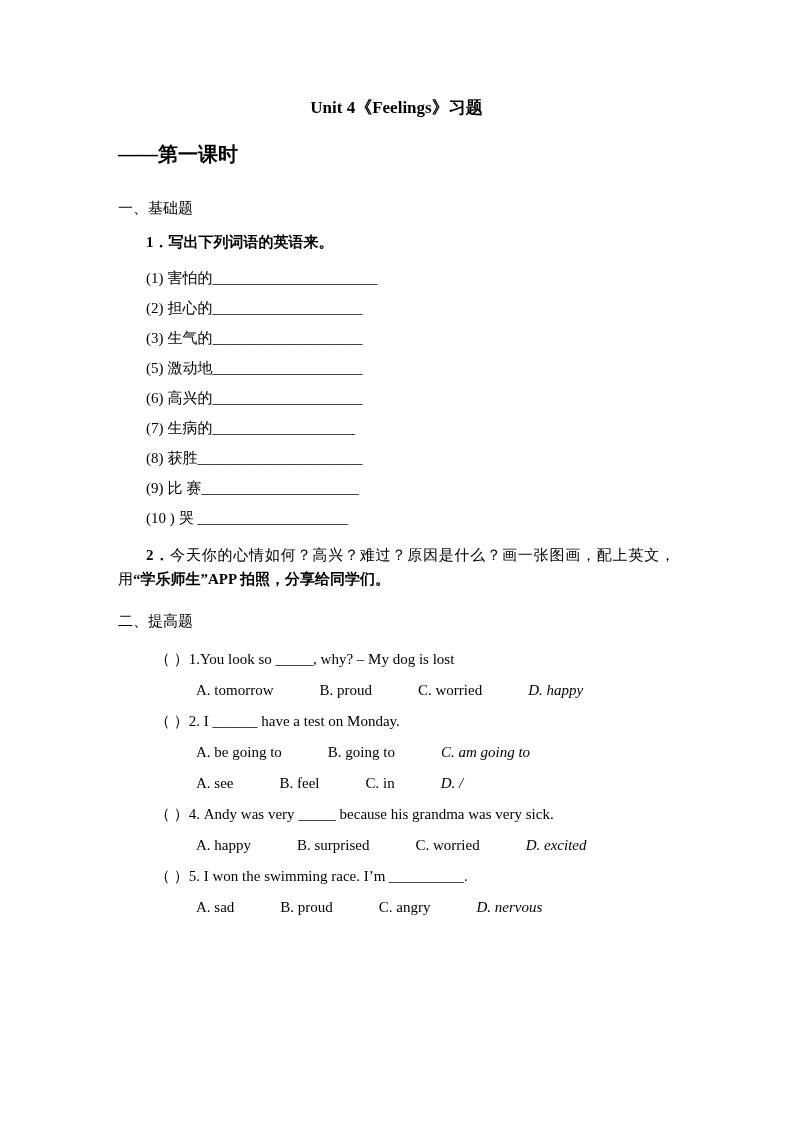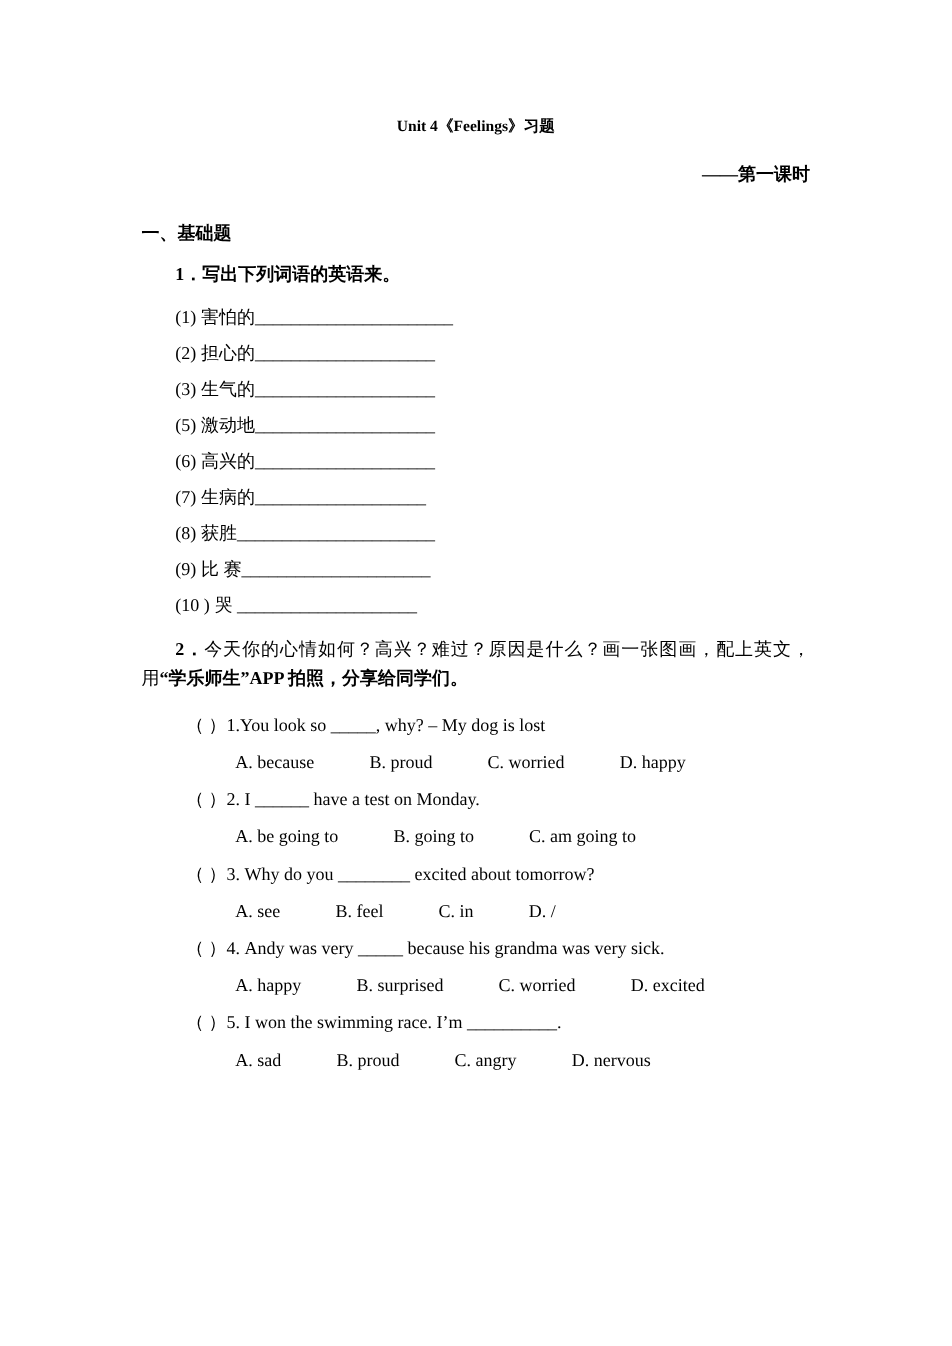"Unit 4《Feelings》习题" .title { font-size: 13px -> 17px }
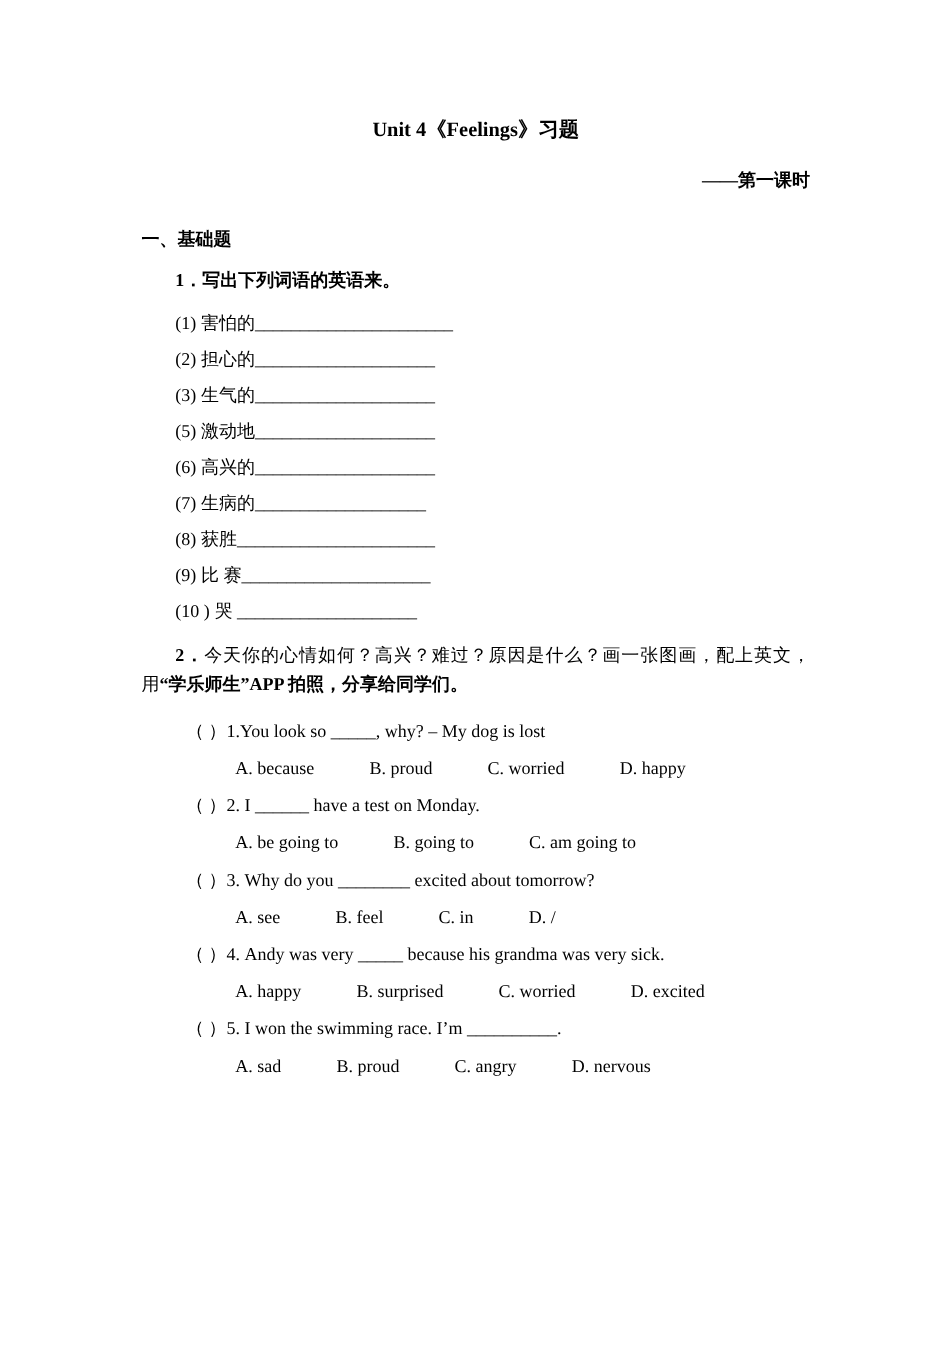"——第一课时" .subtitle { font-size: 15px -> 20px; text-align: right -> left }
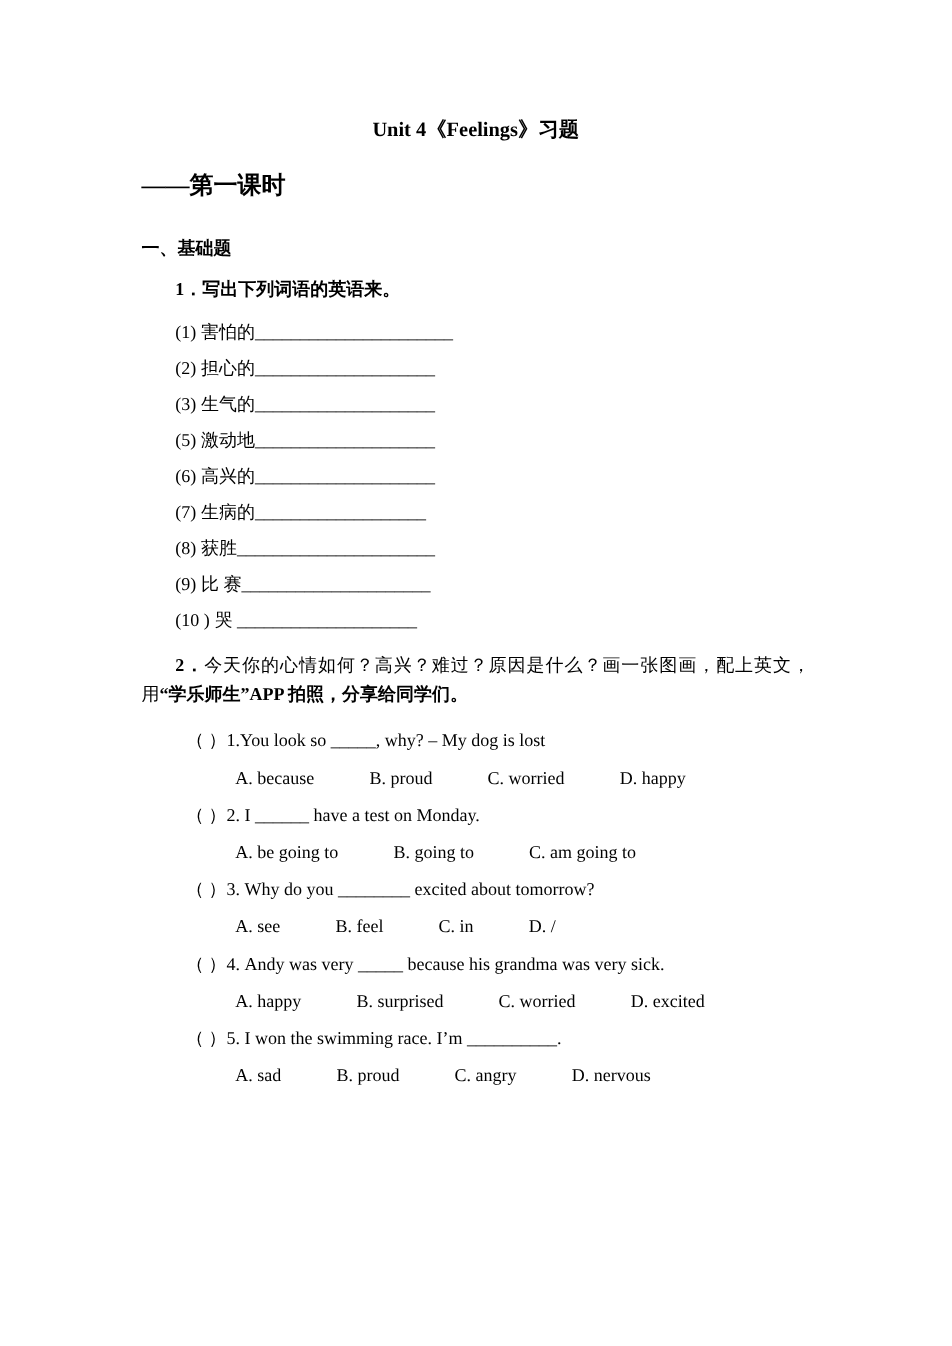"一、基础题" .sec-heading { font-weight: bold -> normal }
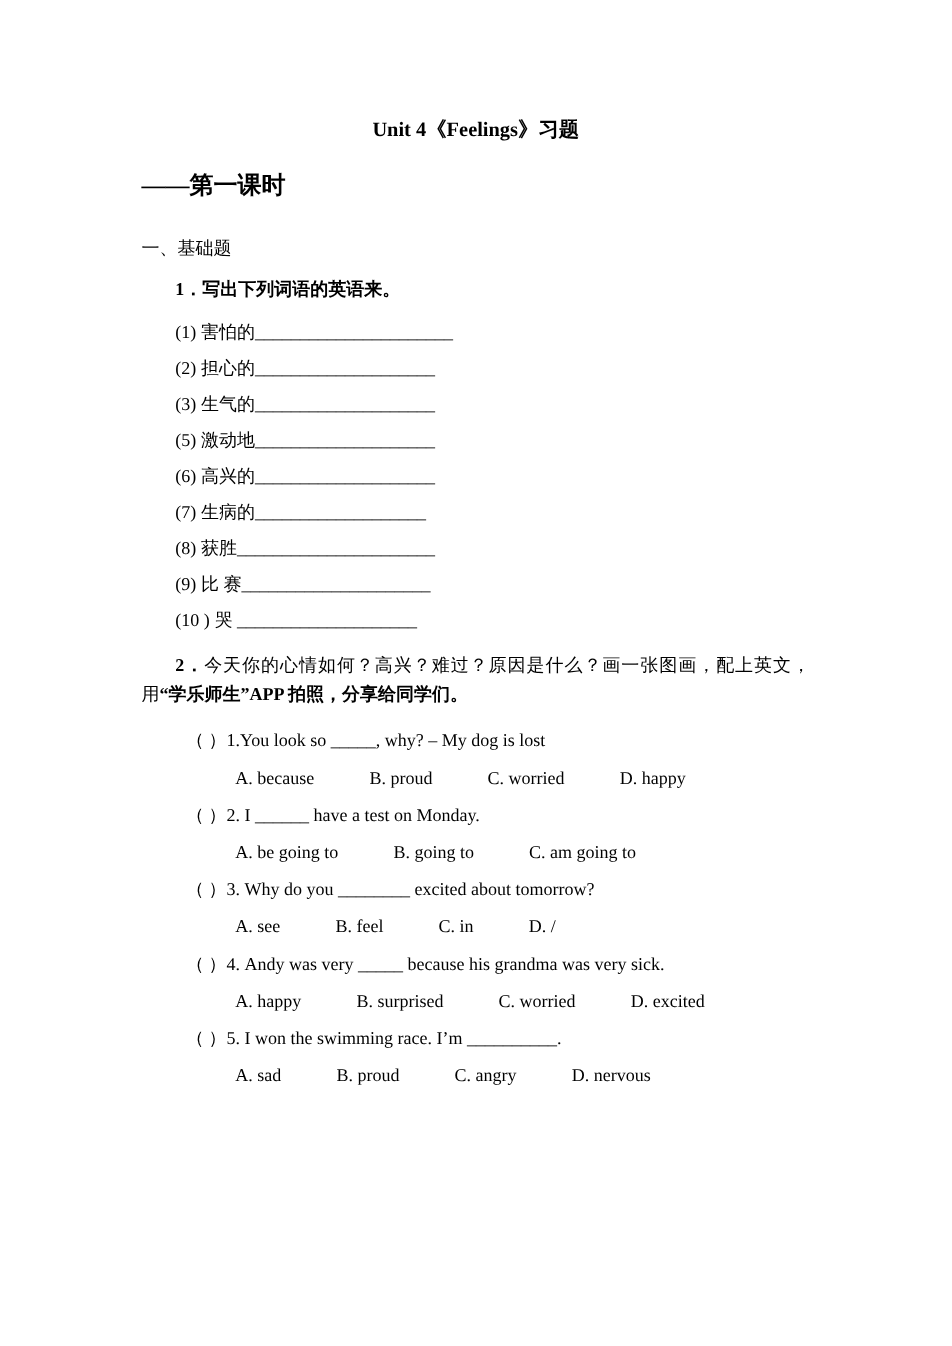"二、提高题" div.sec-heading { html: none -> <div>二、提高题</div> }
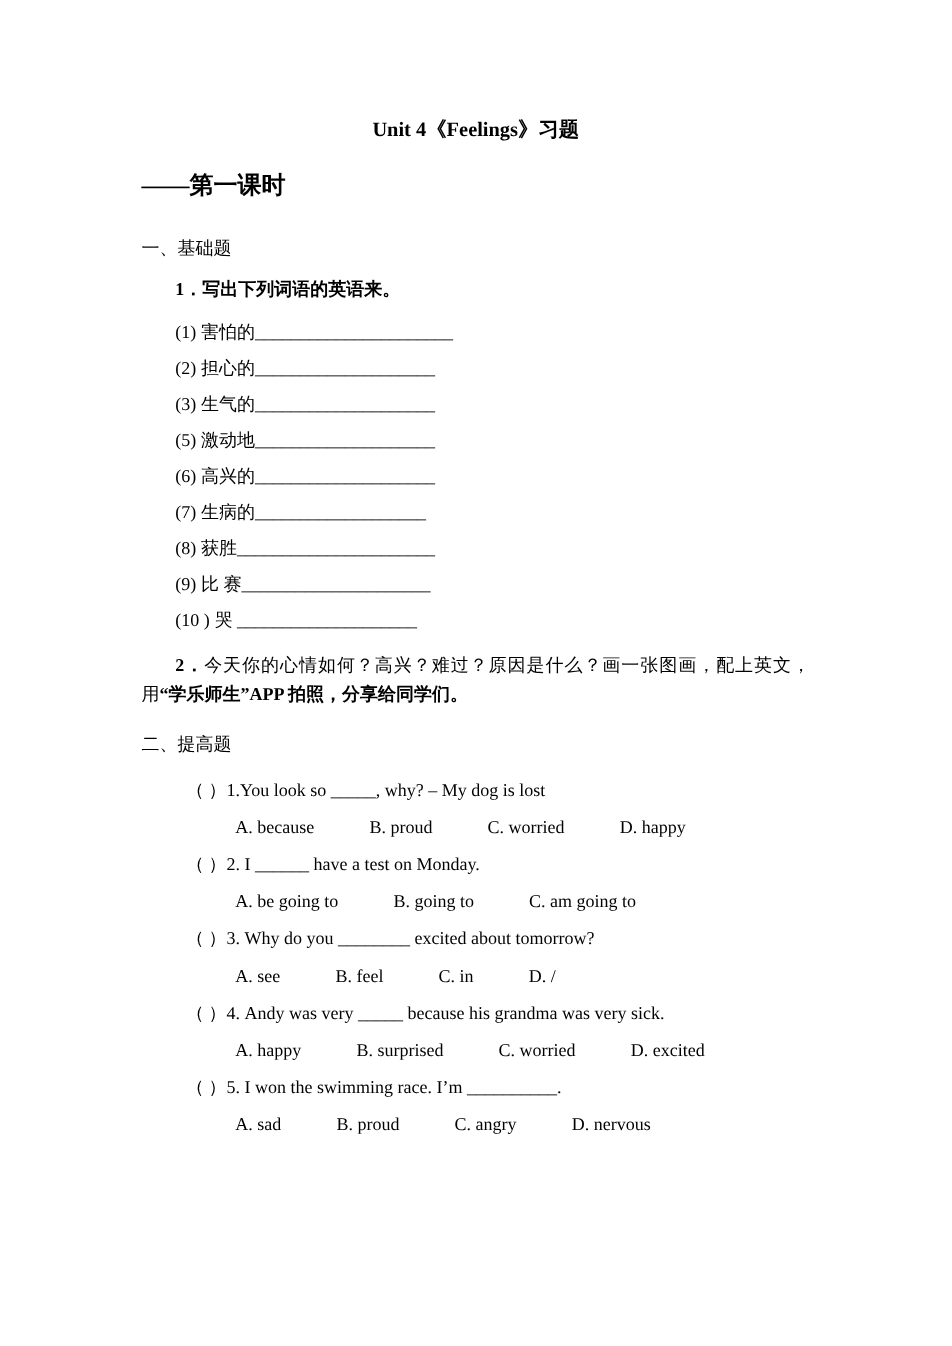"A. because" span { text: because -> tomorrow }
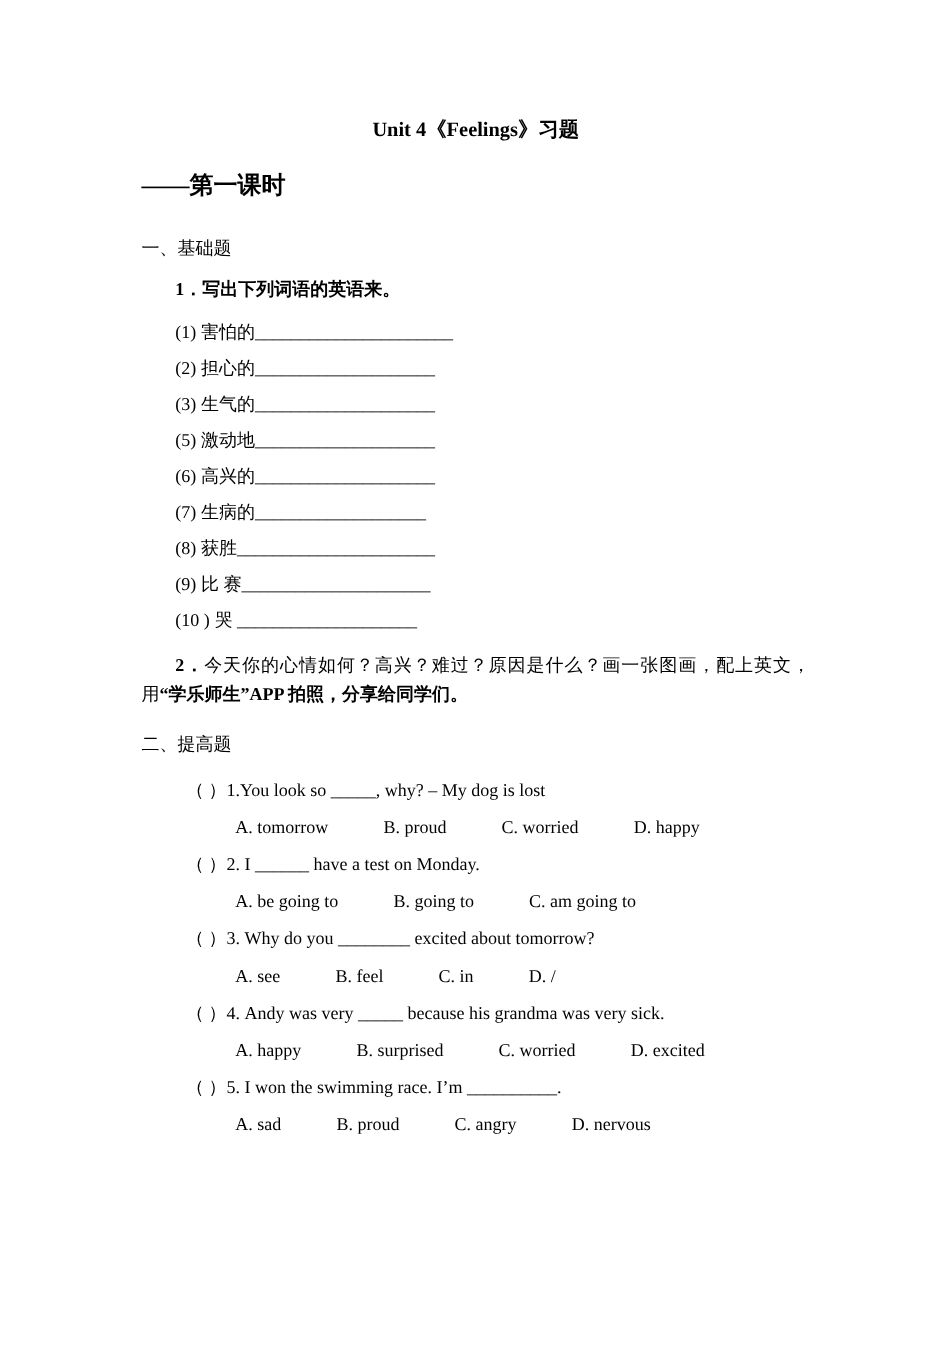"D. happy" .mc-options span:last-child { font-style: none -> italic }
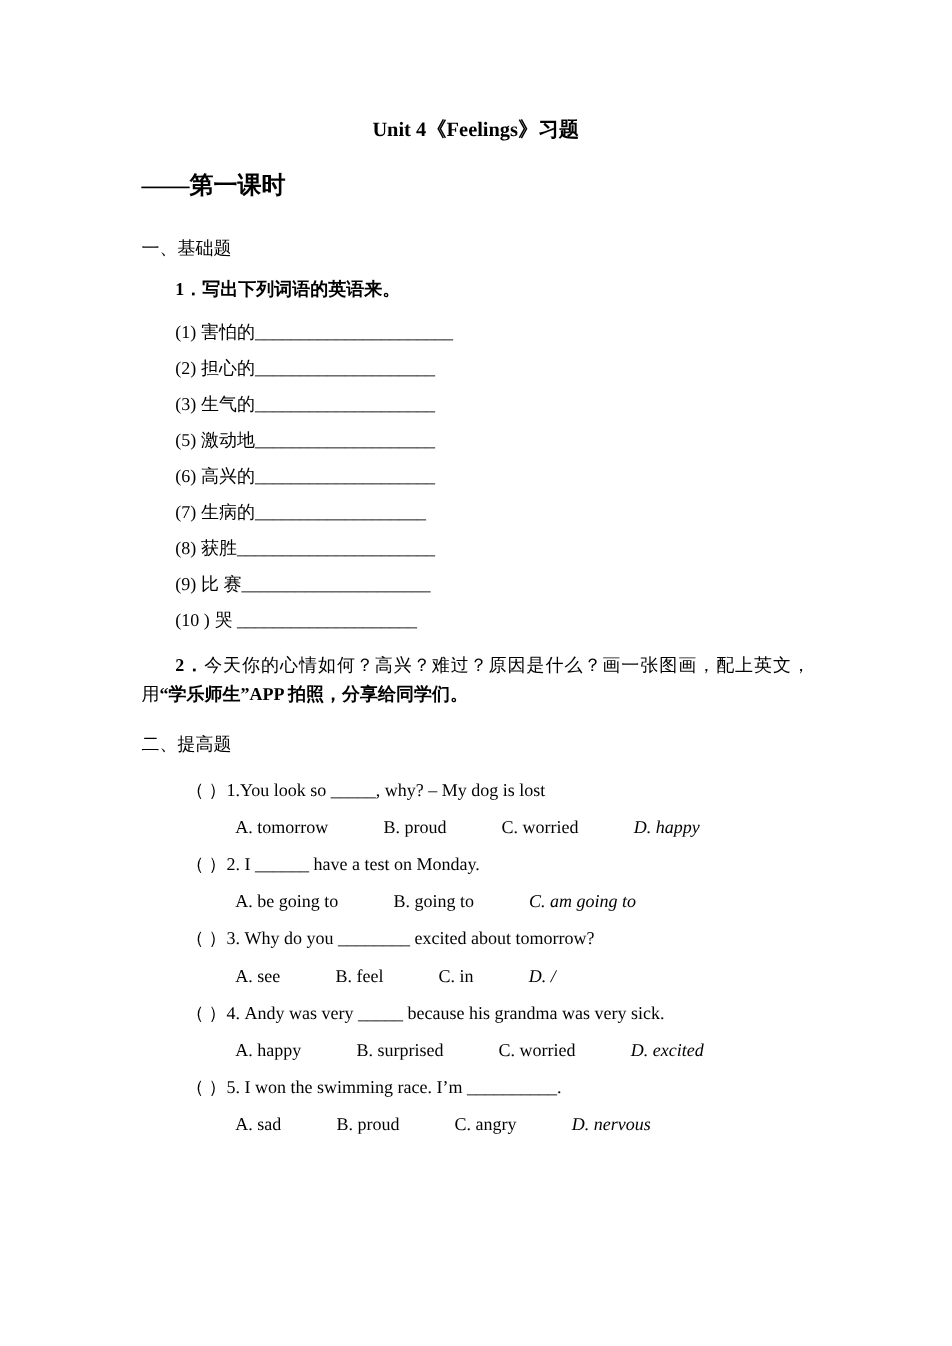"（ ）3. Why do you" div.mc-stem { html: <div>（ ）3. Why do you ________ excited about tomorrow?</div> -> none }
